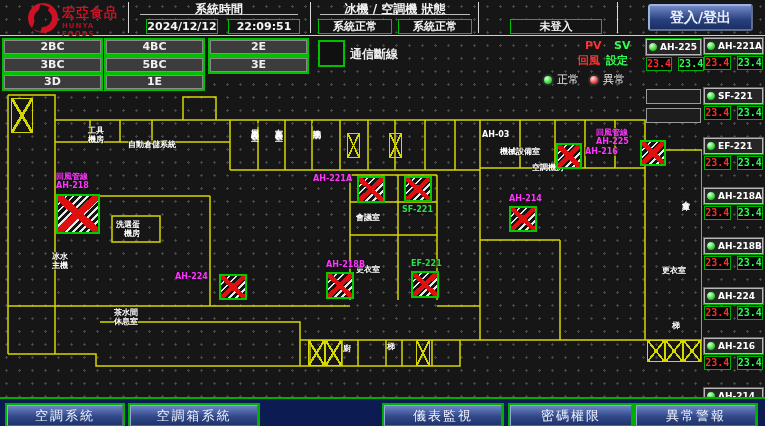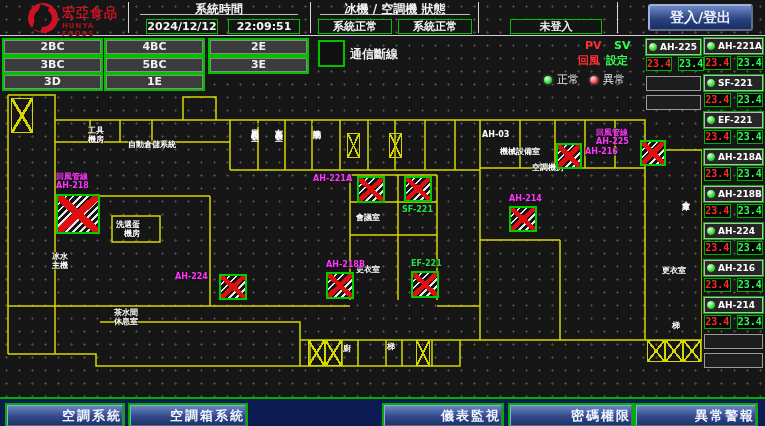"23.4" .unit-vals { margin-bottom: 5px -> 18px }
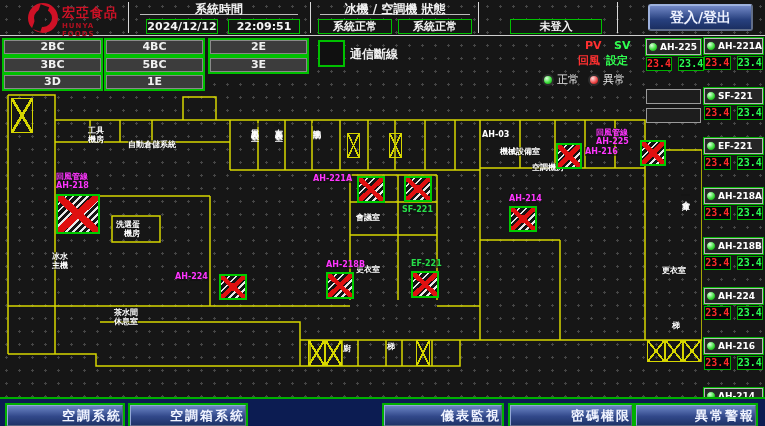"空調系統" .nav-btn { font-weight: bold -> normal; text-align: right -> center }
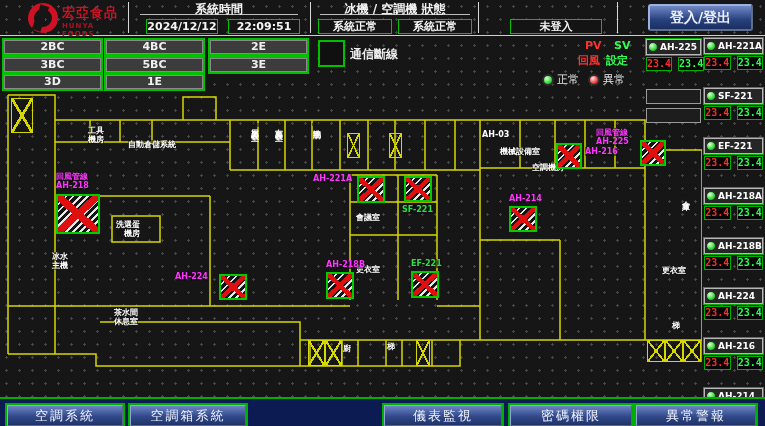"空調箱系統" div.nav-btn { width: 116px -> 128px }
